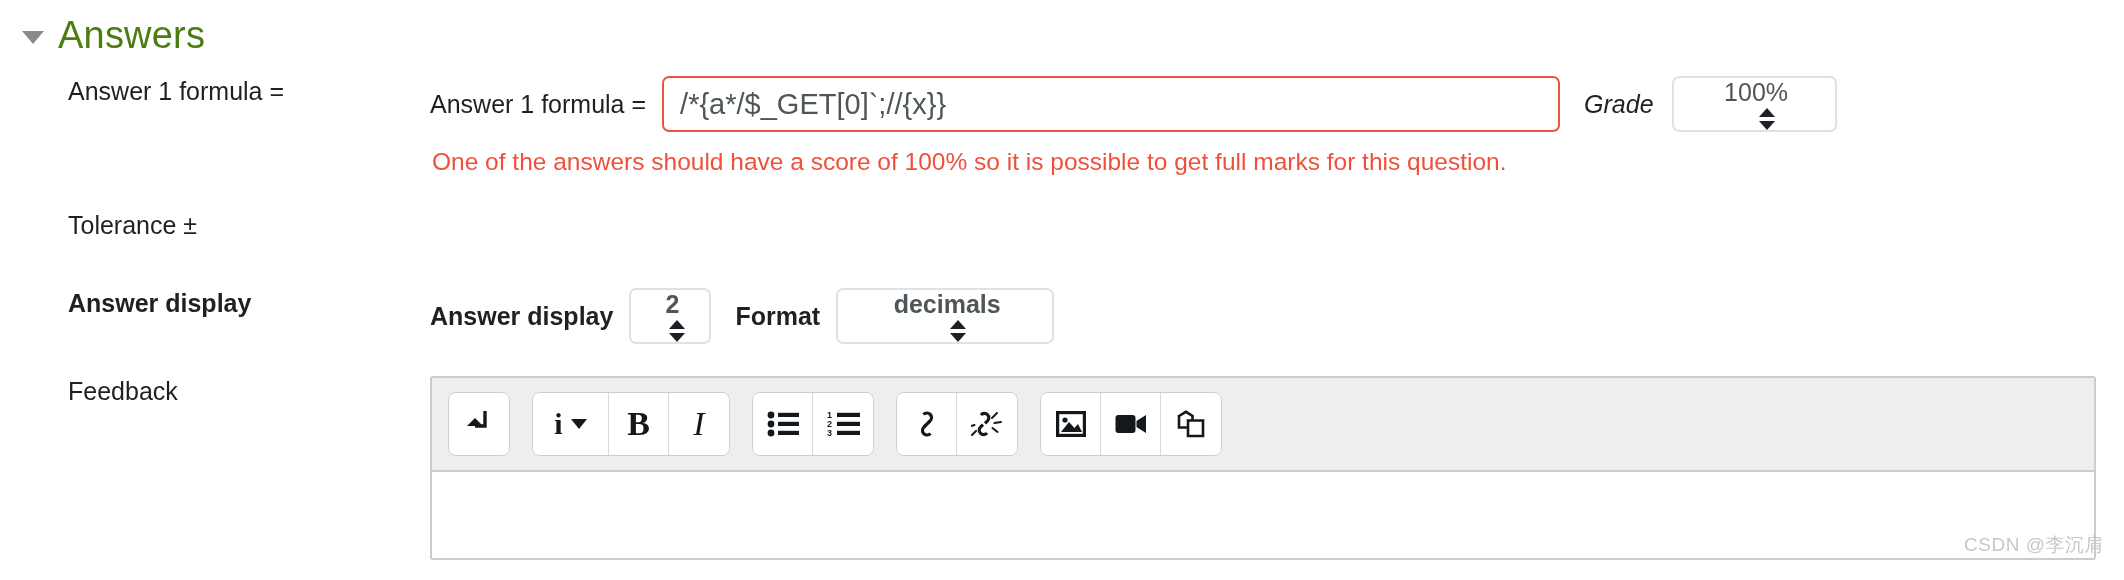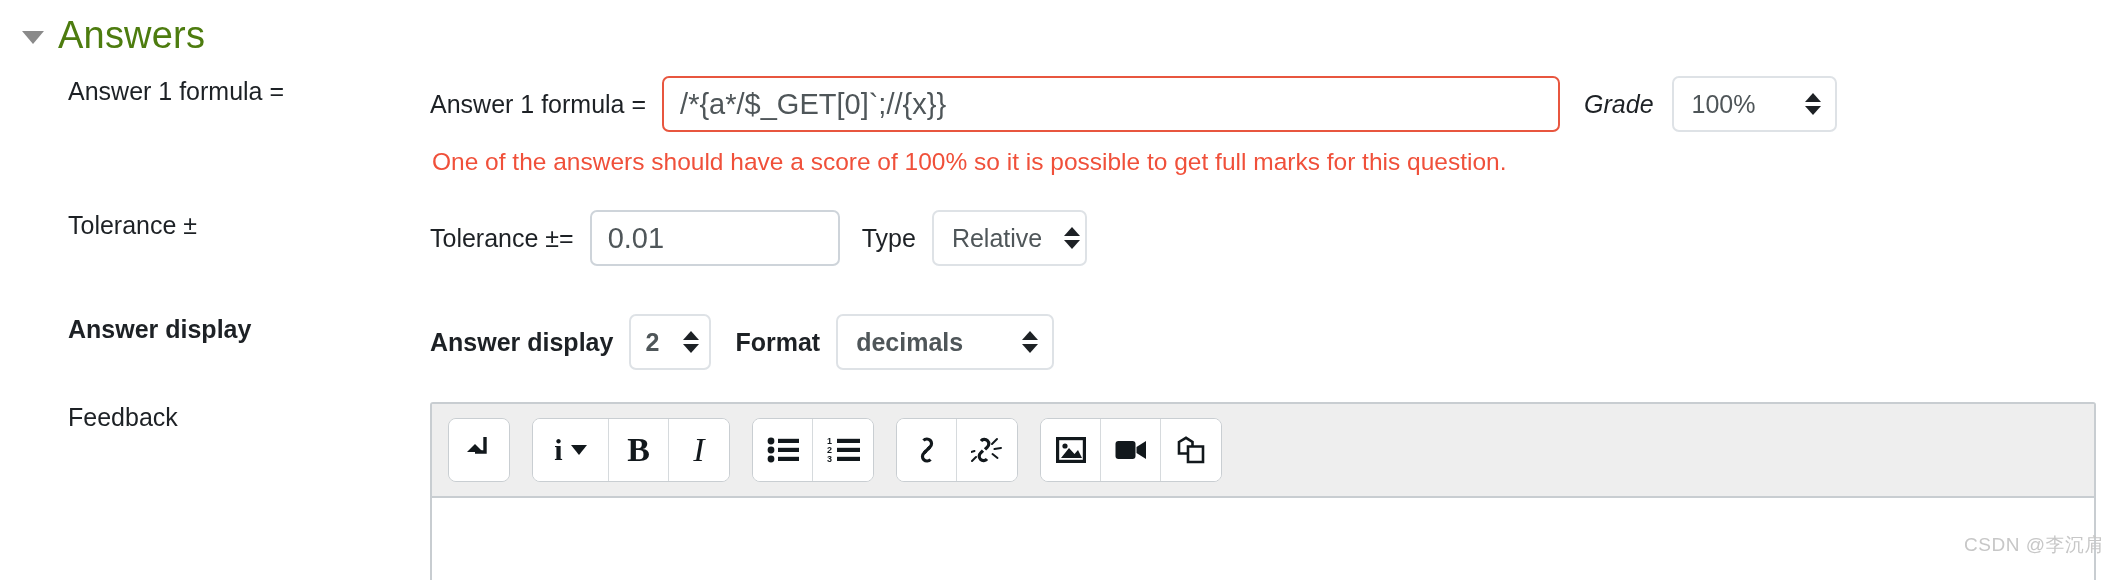"100%" .select-box { flex-direction: none -> column }
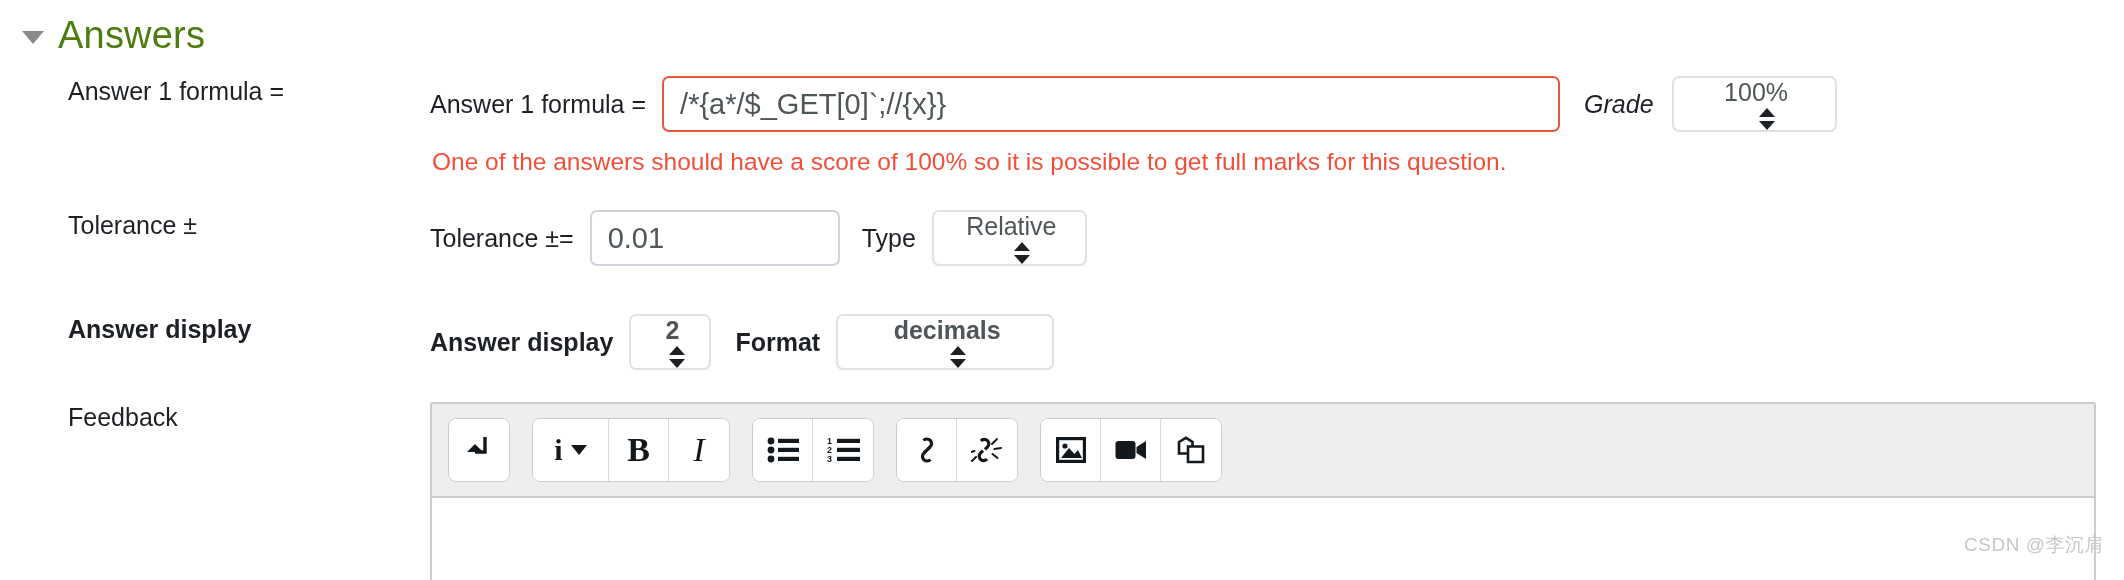"Tolerance ±=" div.row-content { html: <div> <div> <span>Tolerance ±=</span> <input> <span>Type</span> <span> <span>Relative</span> <span> <i></i> <i></i> </span> </span> </div> </div> -> none }
